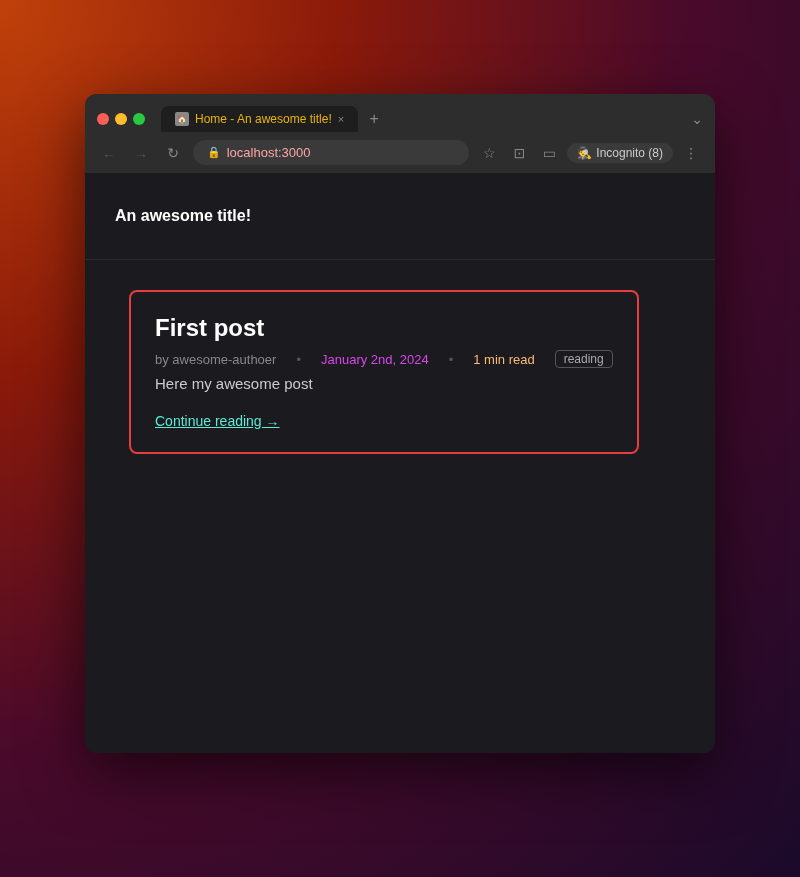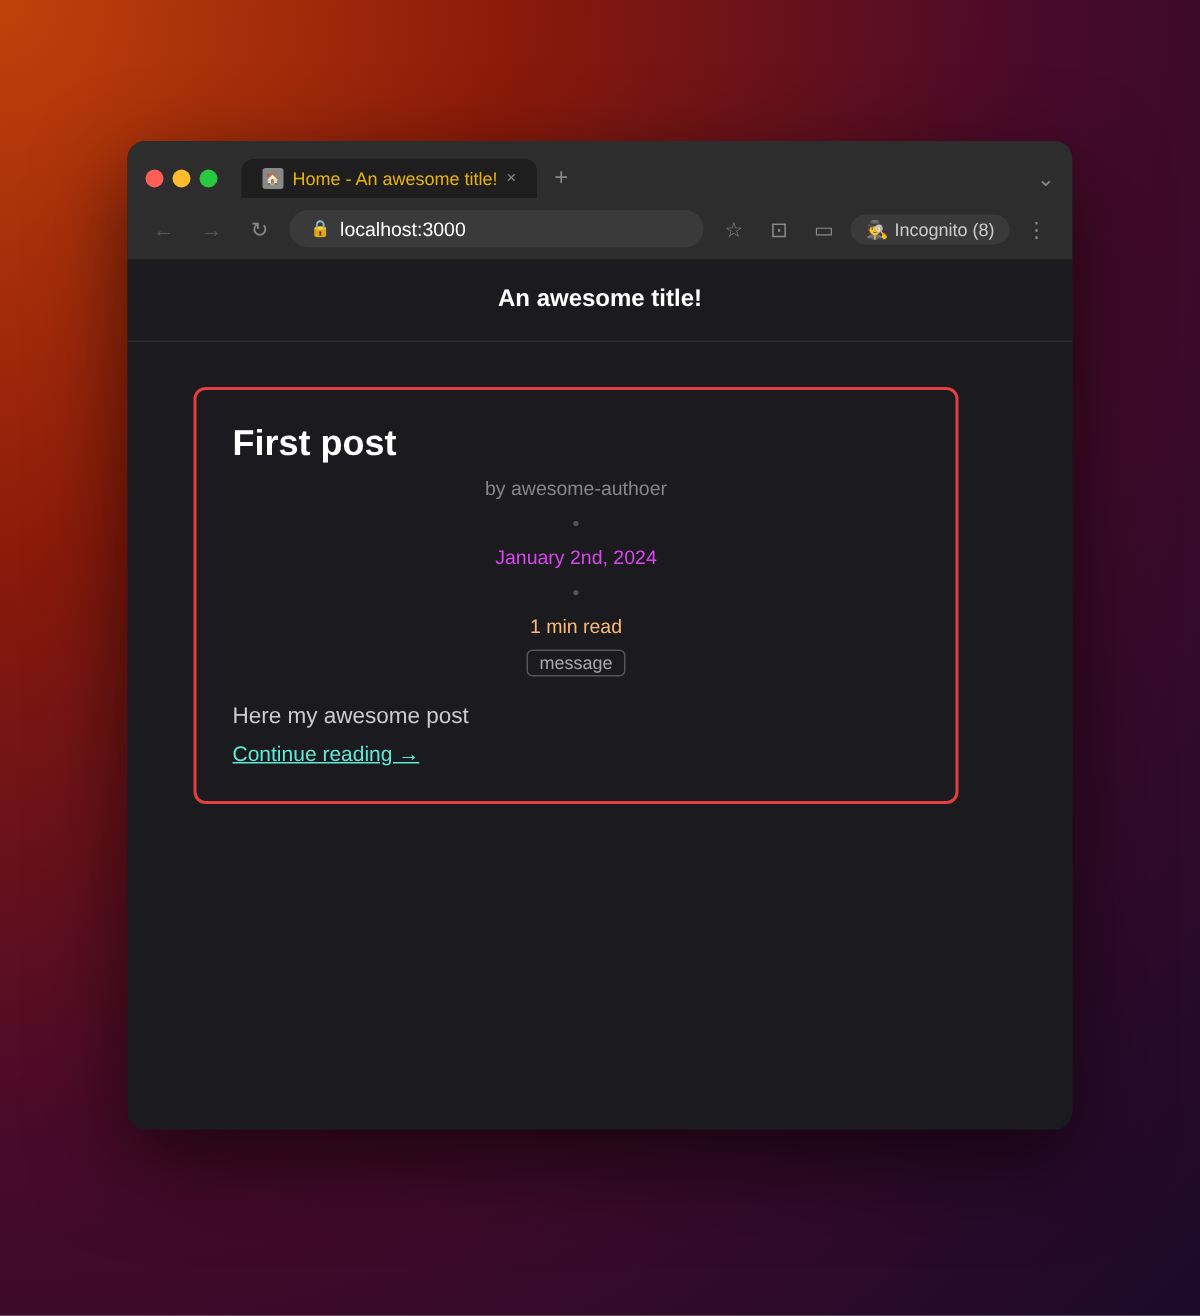"localhost:3000" .address-text { color: #ffffff -> #fca5a5 }
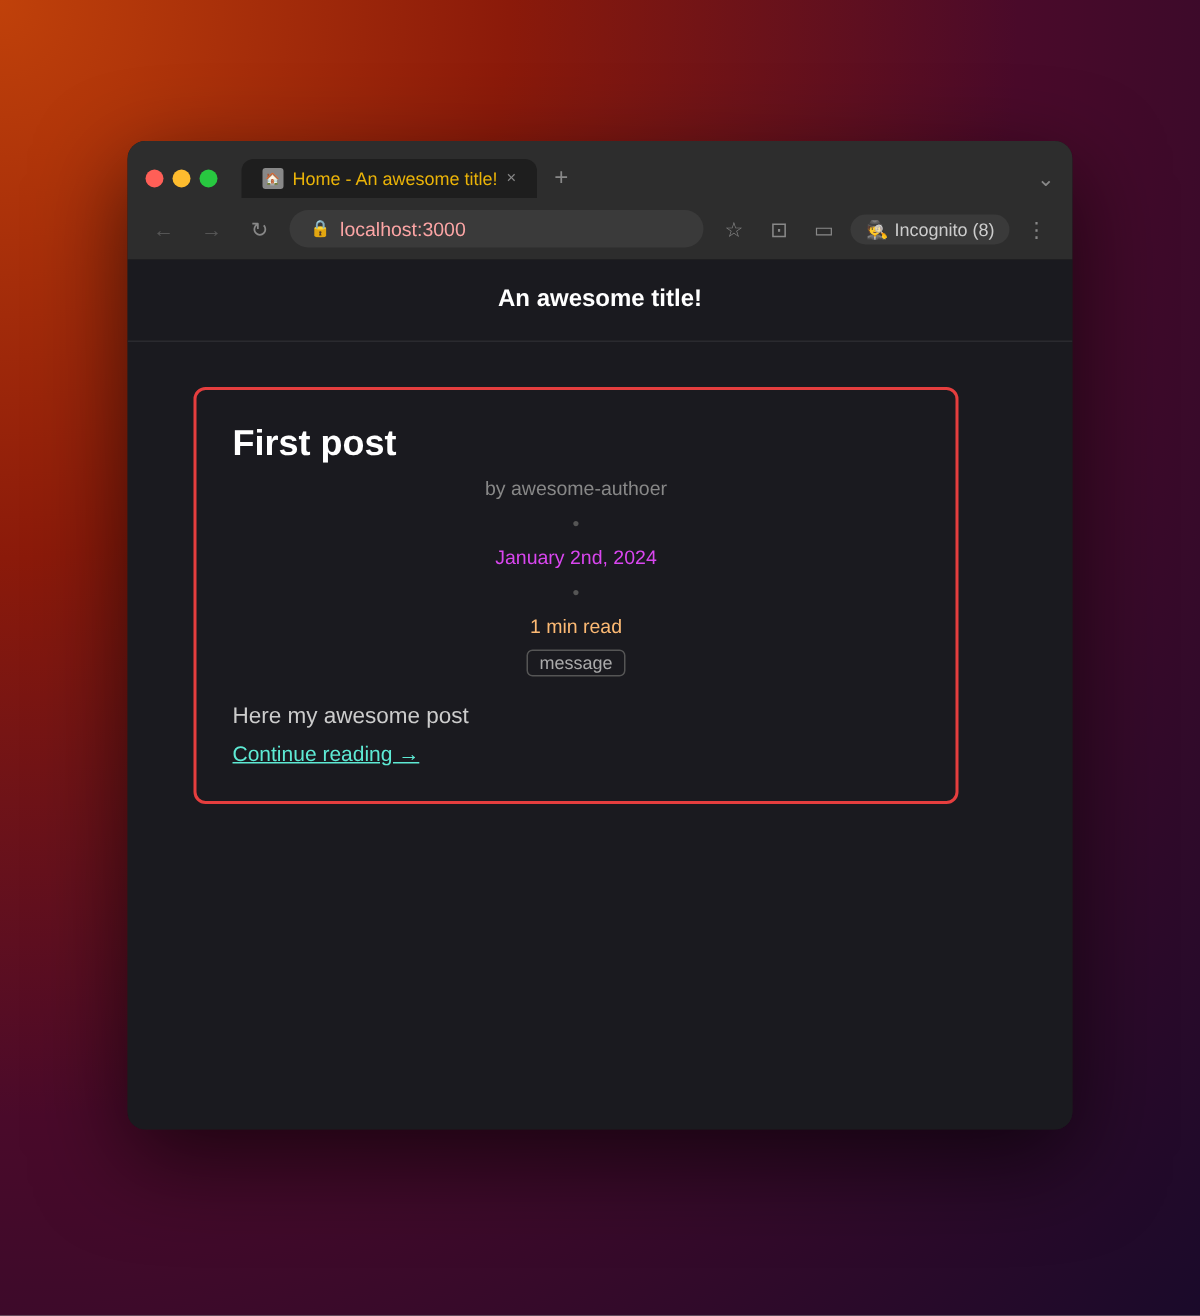"An awesome title!" .site-header { flex-direction: column -> none; padding: 18px 30px -> 34px 30px }
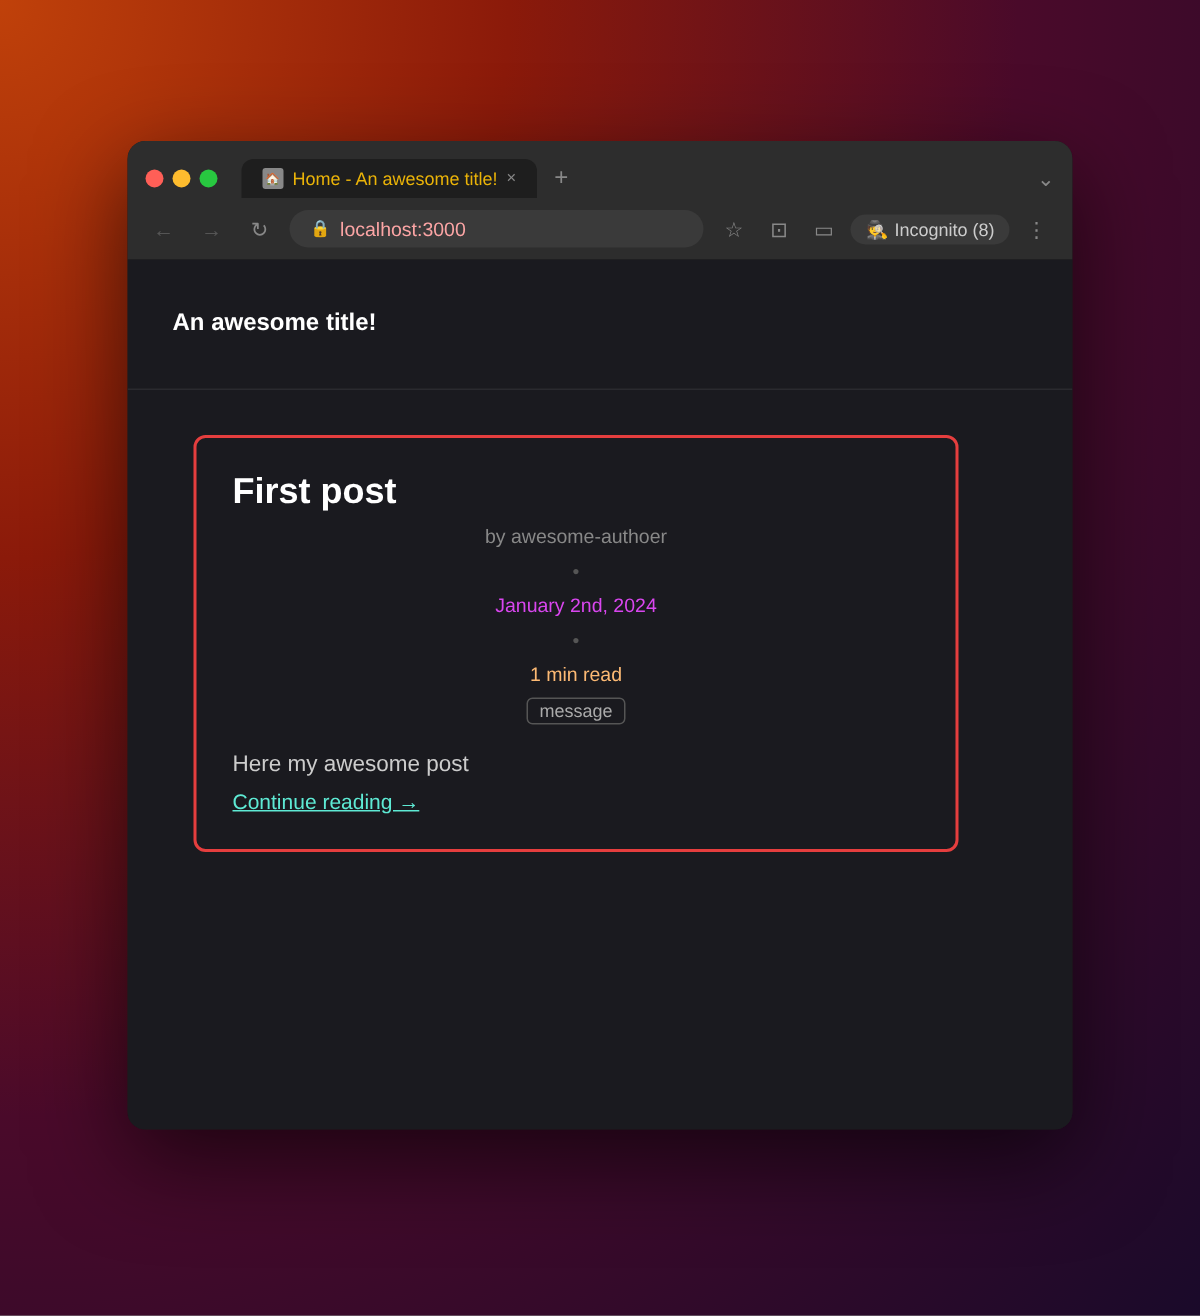"by awesome-authoer" .post-meta { flex-direction: column -> none; gap: 8px -> 20px; margin-bottom: 16px -> 5px }
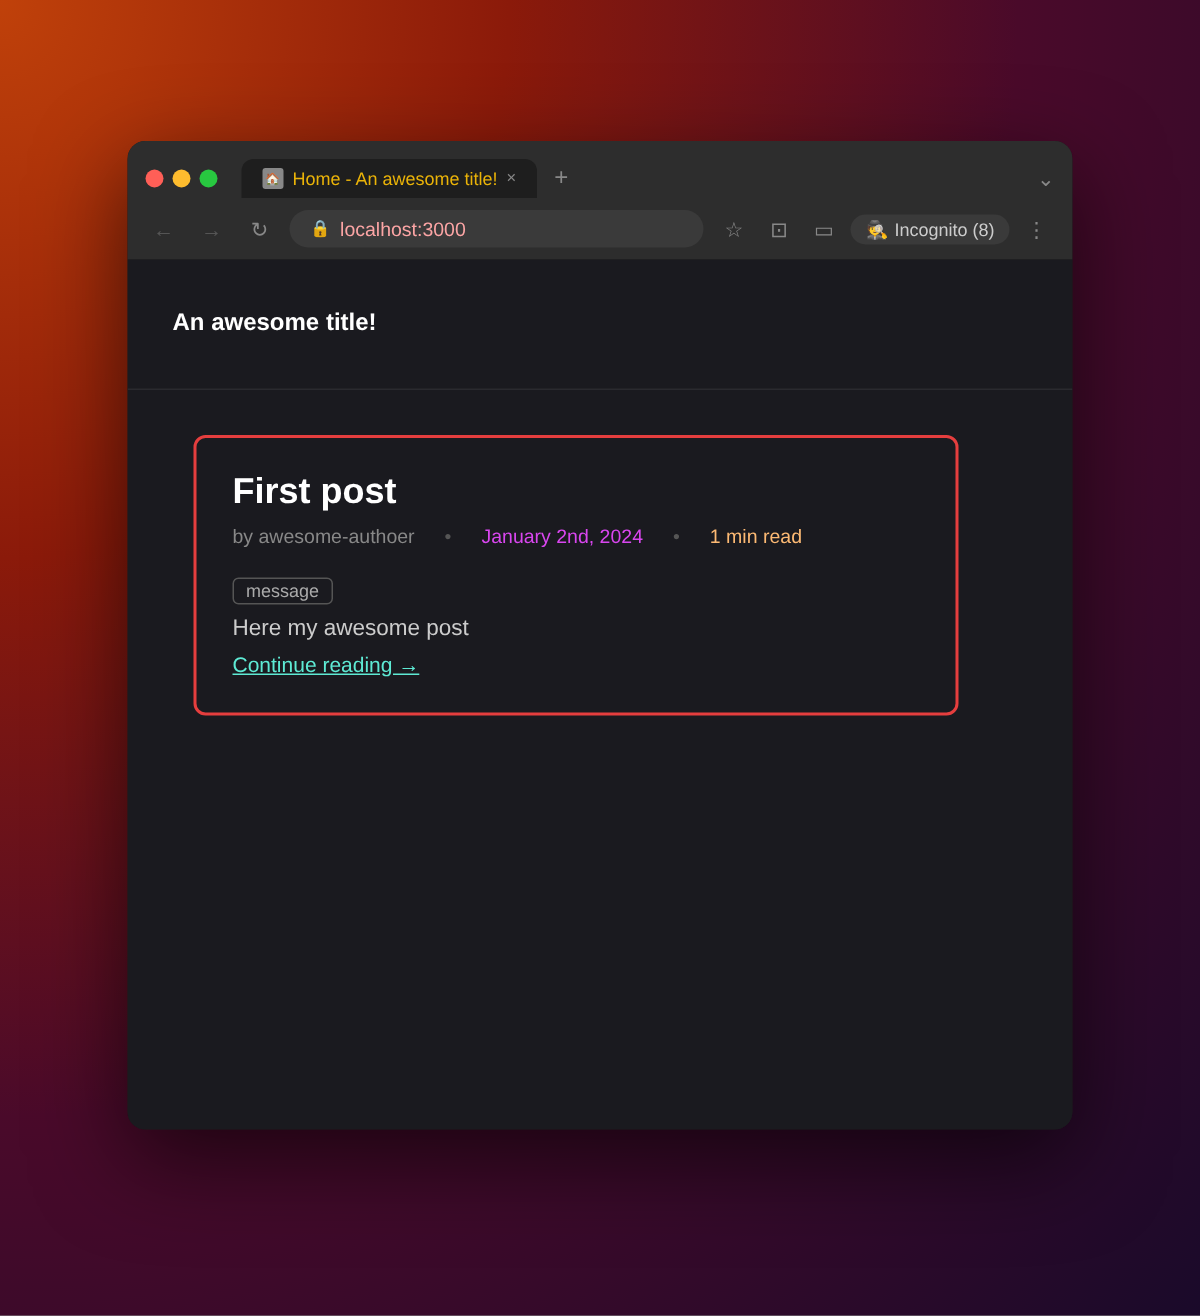"message" span.post-tag { text: message -> reading }
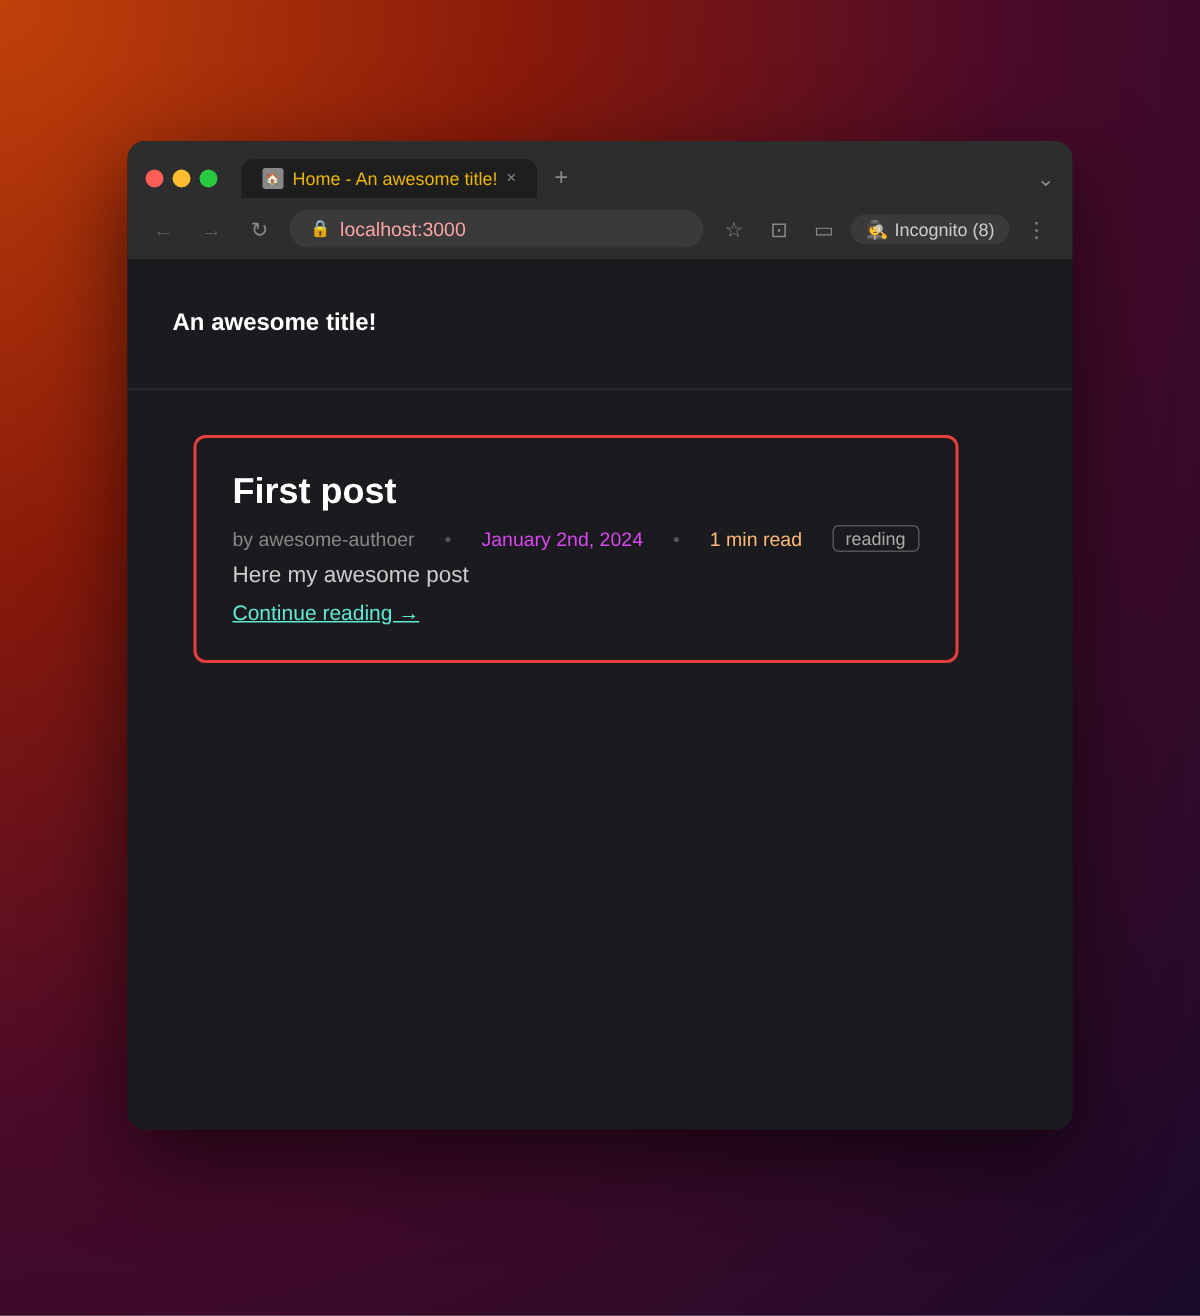"Here my awesome post" .post-excerpt { margin-bottom: 4px -> 16px }
